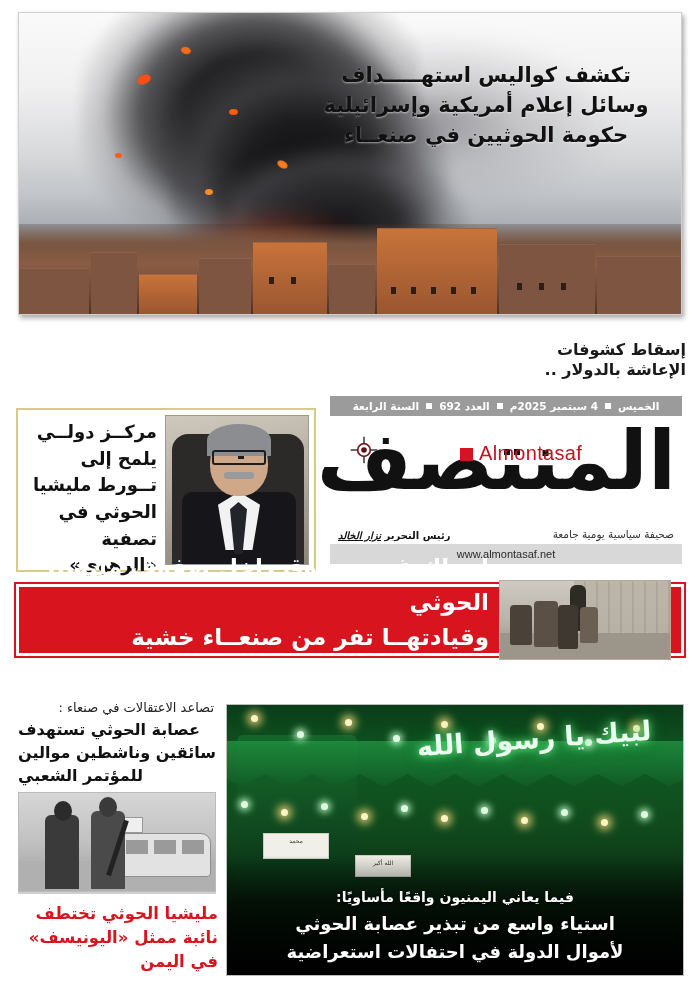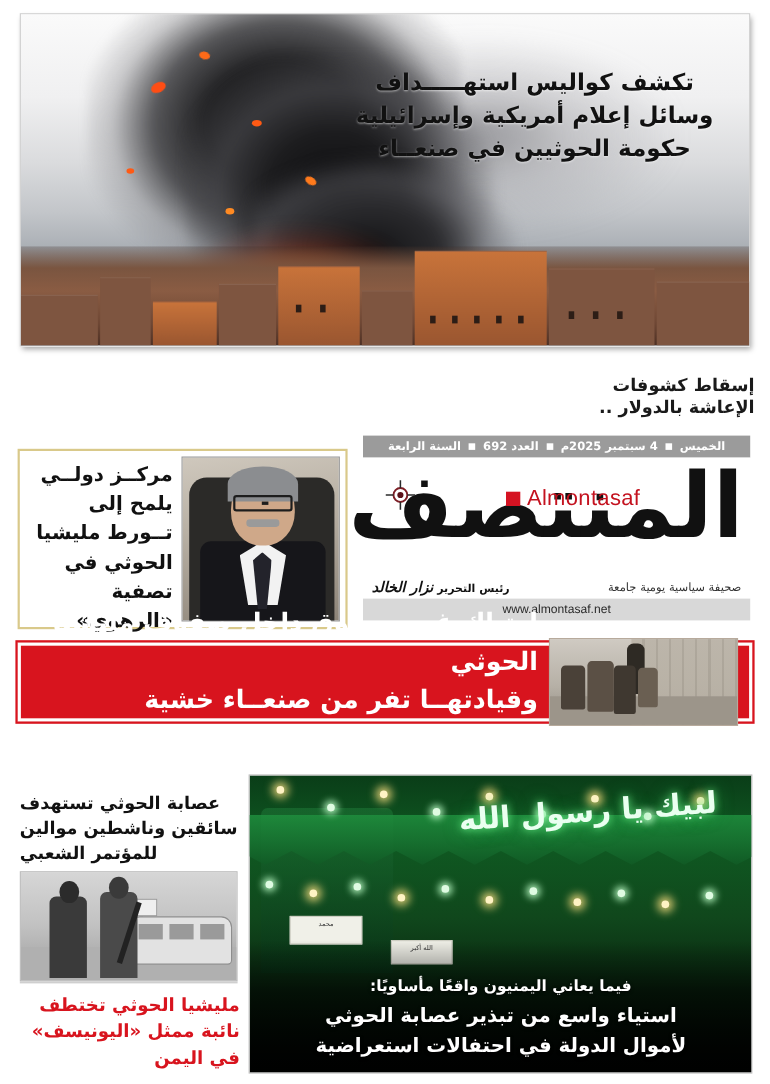"نزار الخالد" .editor i { font-size: 13px -> 10px; text-decoration: none -> underline }
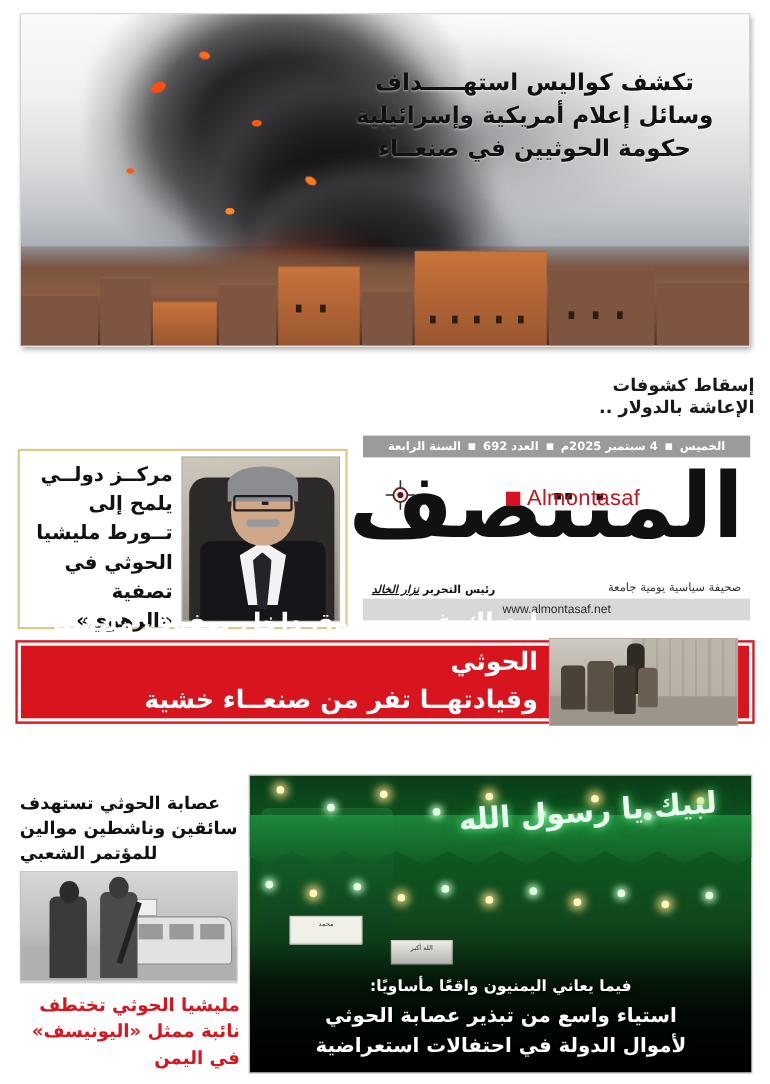"تصاعد الاعتقالات في صنعاء :" div.bl-kicker { html: none -> <div>تصاعد الاعتقالات في صنعاء :</div> }
